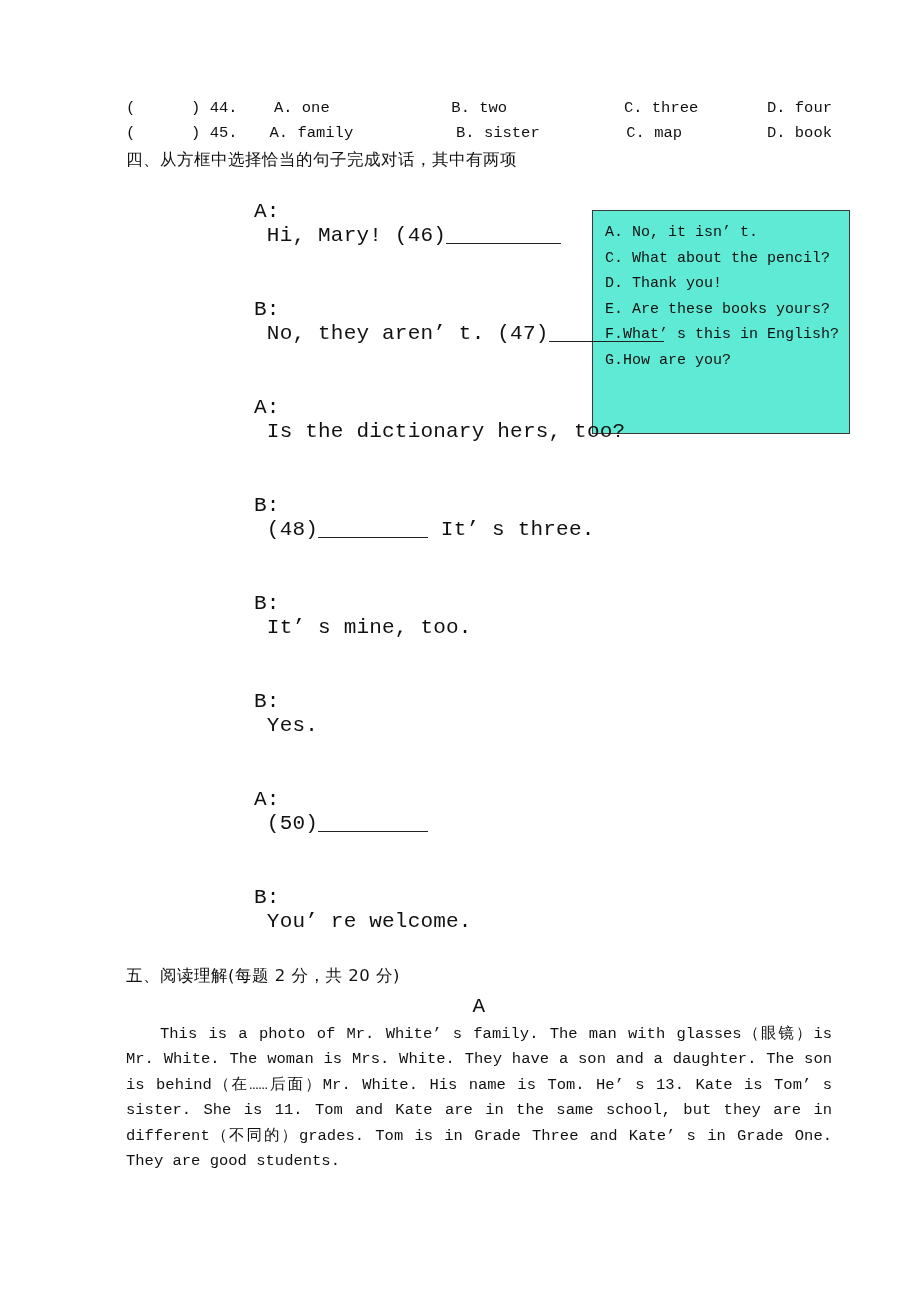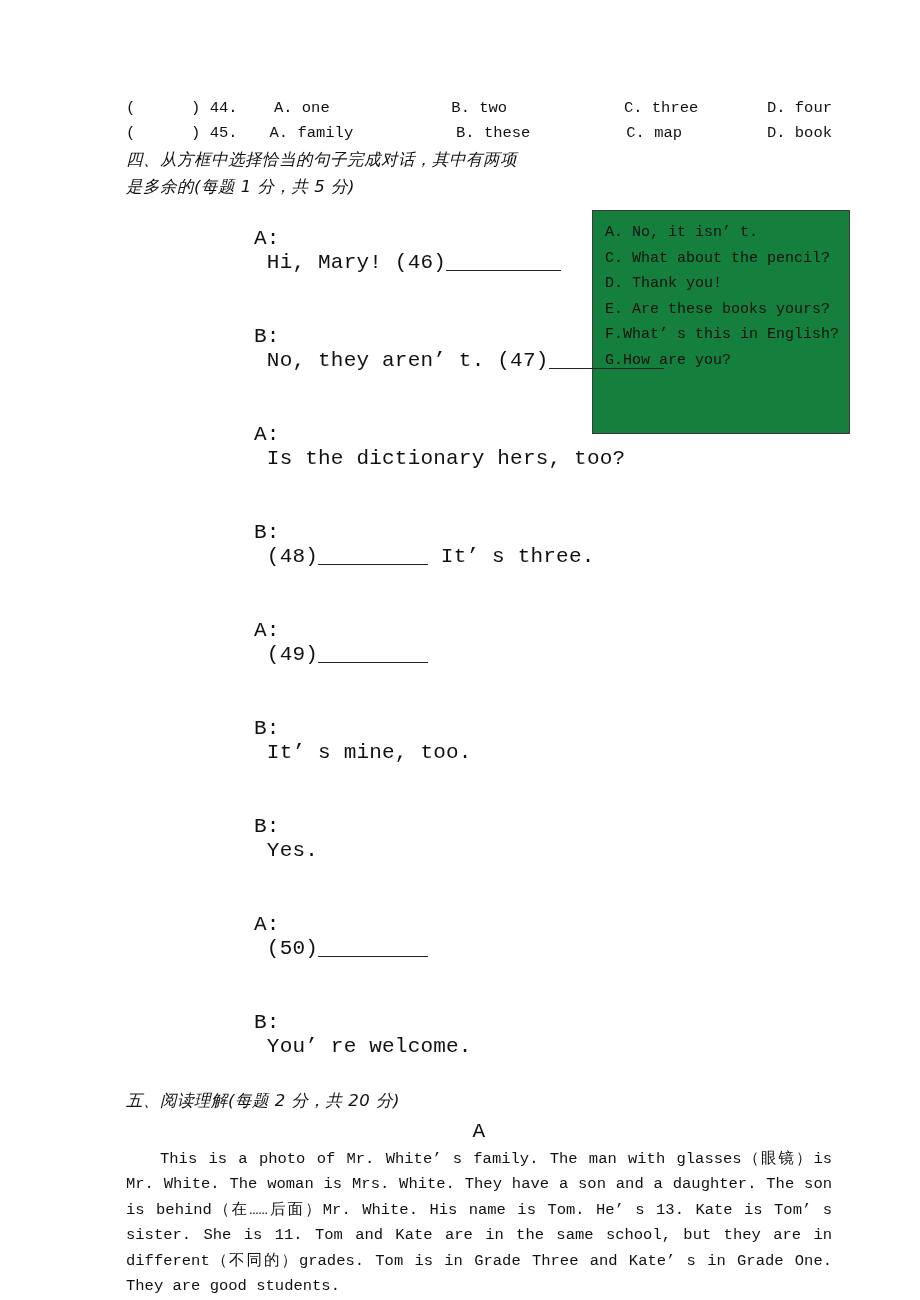"B. these" span.opt { text: these -> sister }
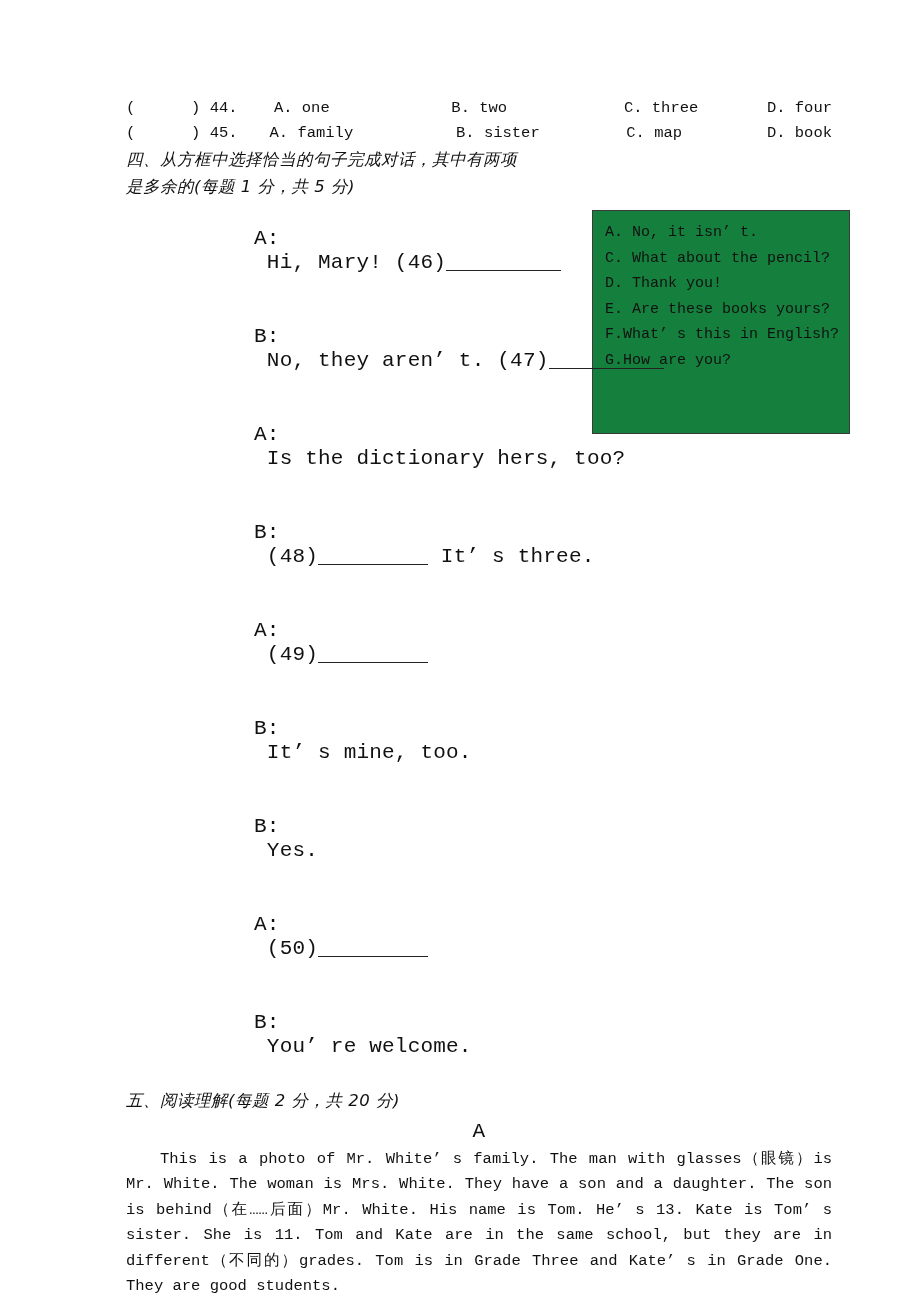"四、从方框中选择恰当的句子完成对话，其中有两项" .cjk { font-style: italic -> none }
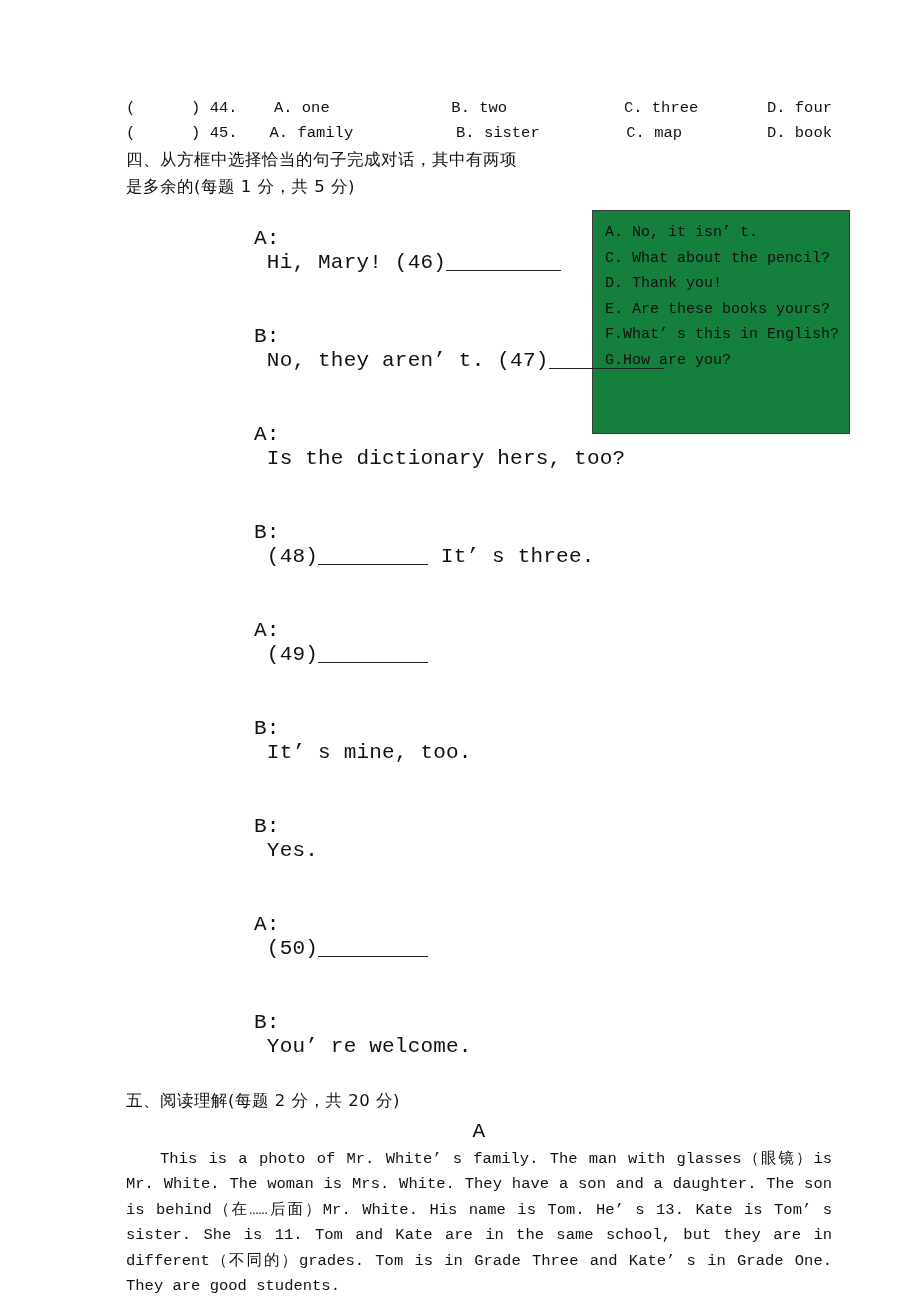"是多余的(每题 1 分，共 5 分)" div.row { html: <div>是多余的(每题 1 分，共 5 分)</div> -> none }
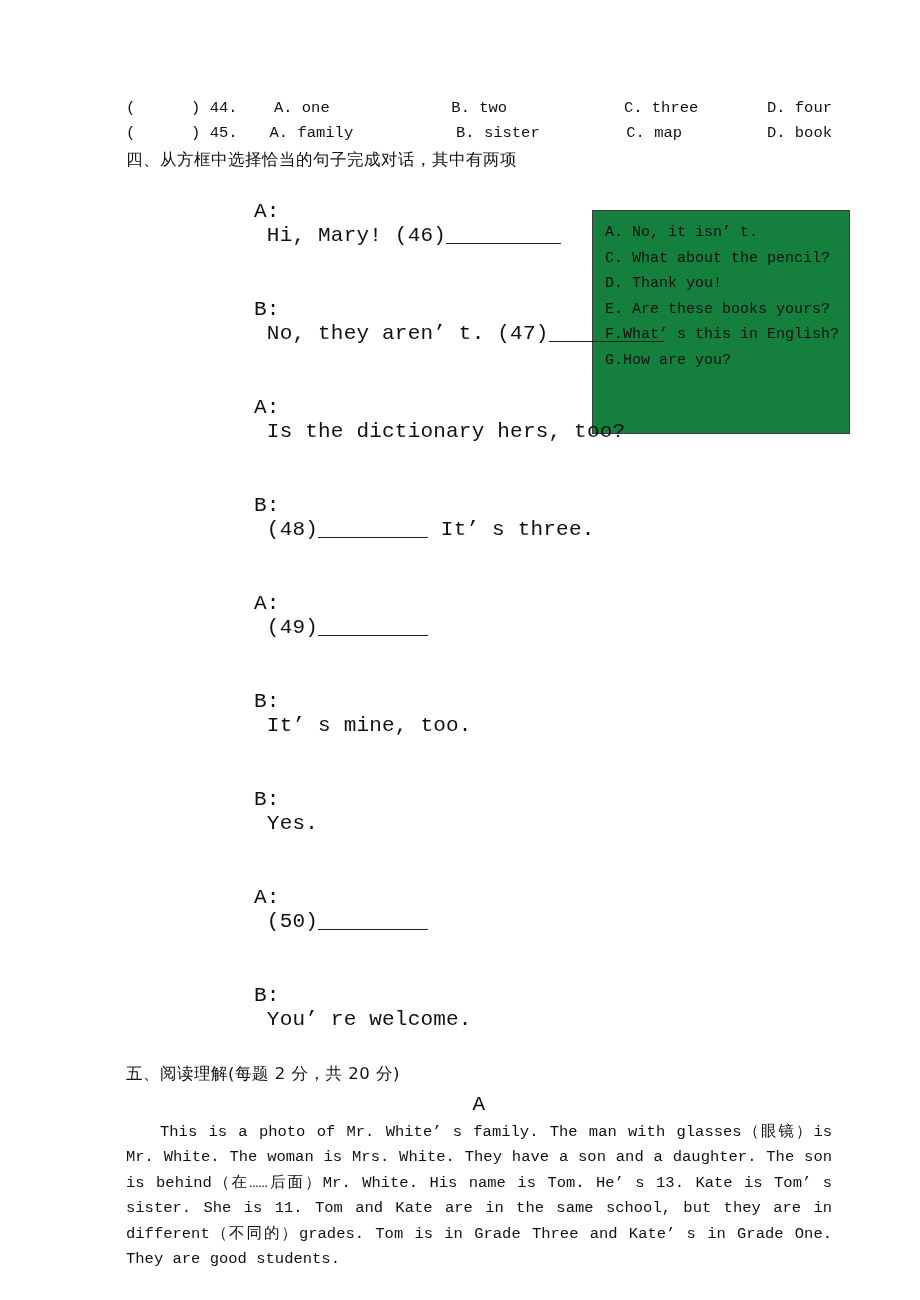"A. No, it isn’ t." .choicebox { background: #15803d -> #5eead4 }
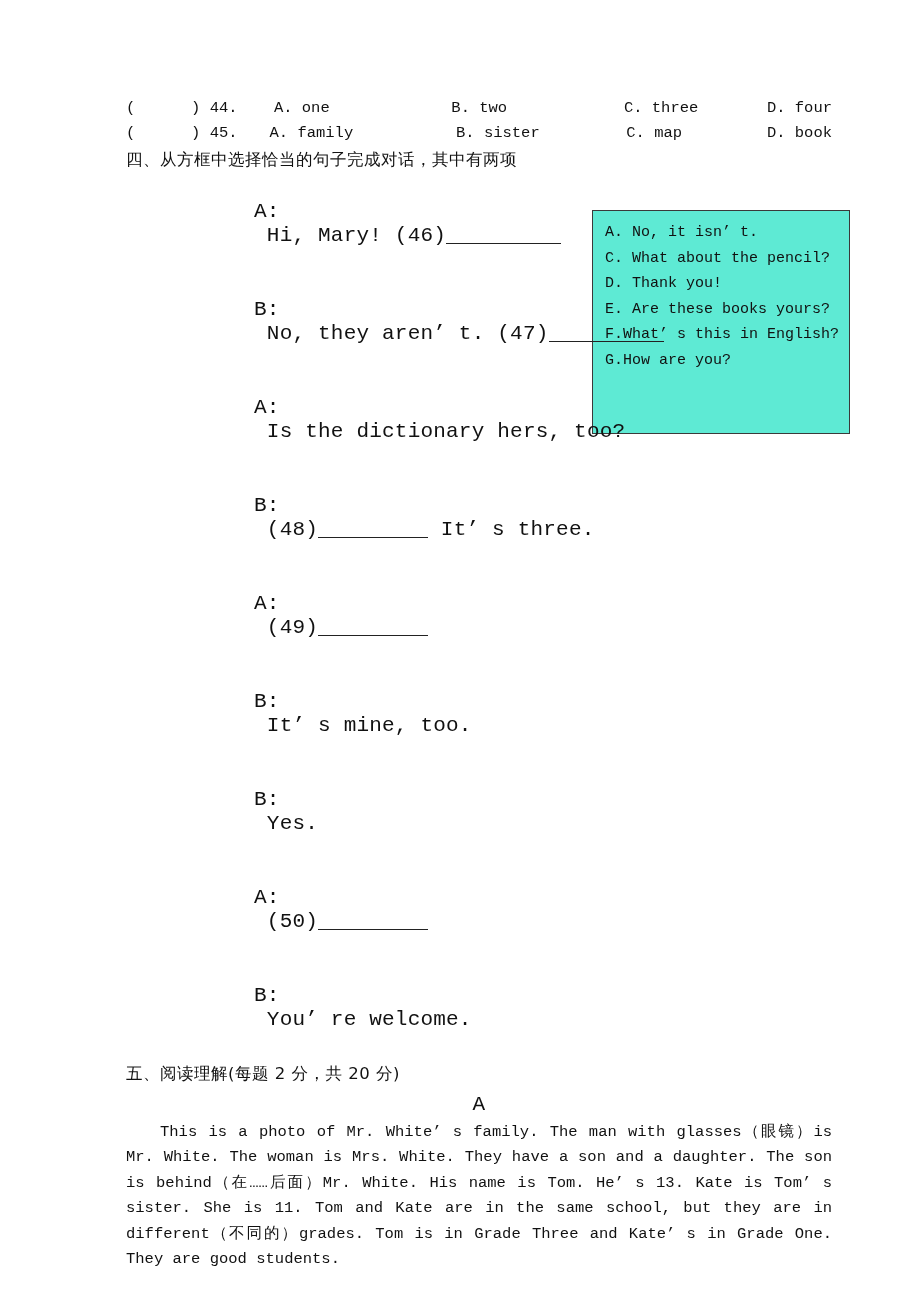"A: (49)" div.row { html: <div> <span>A:</span> <span> </span><span>(49)</span><span></span> </div> -> none }
